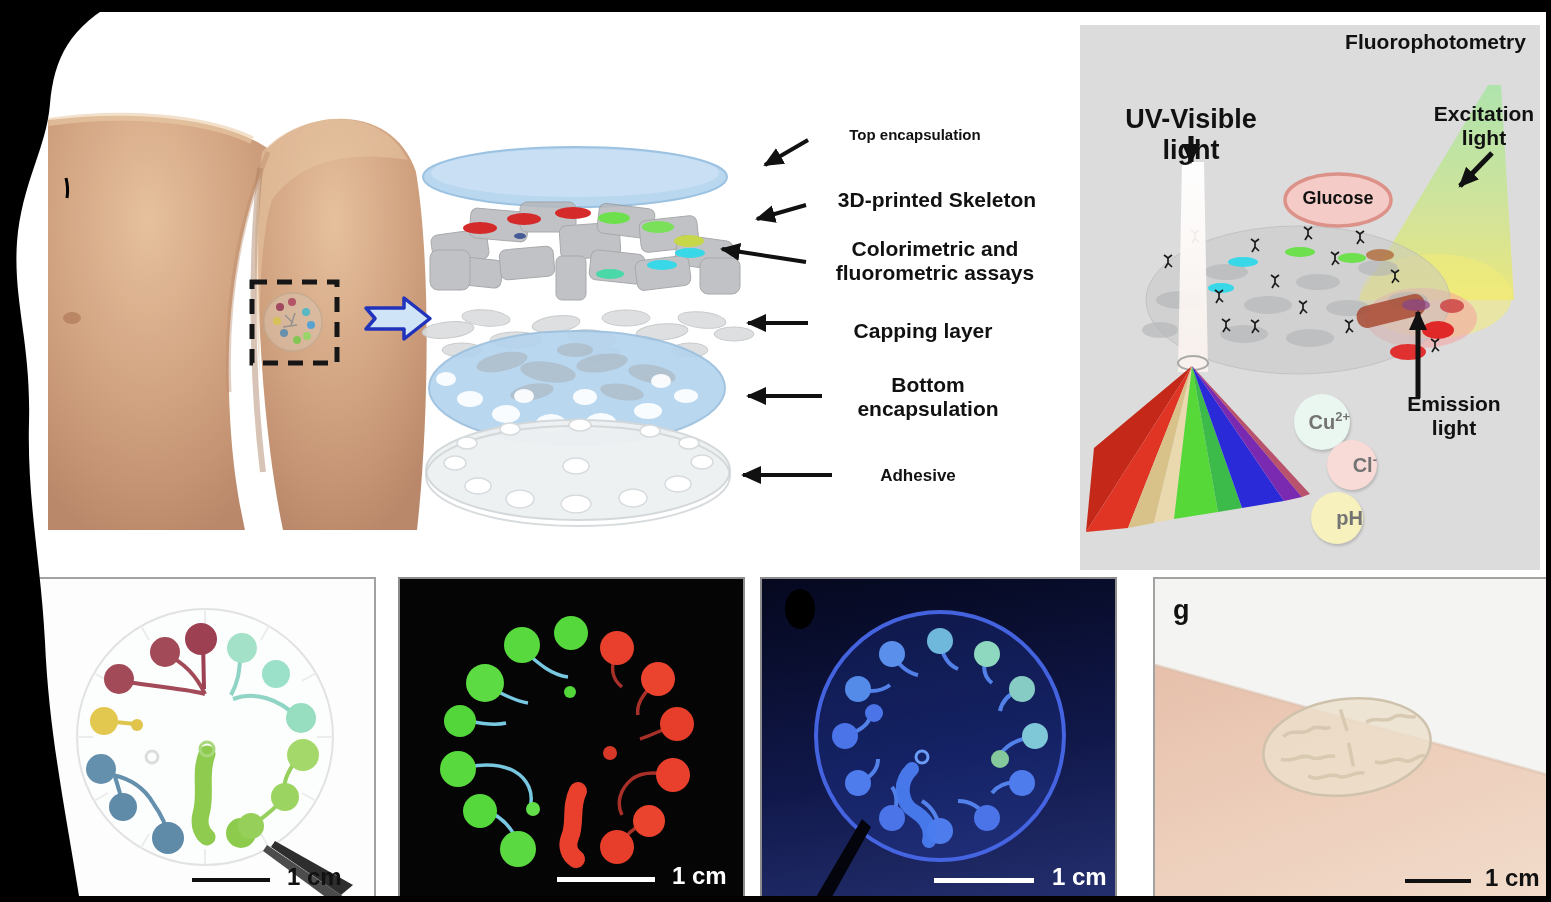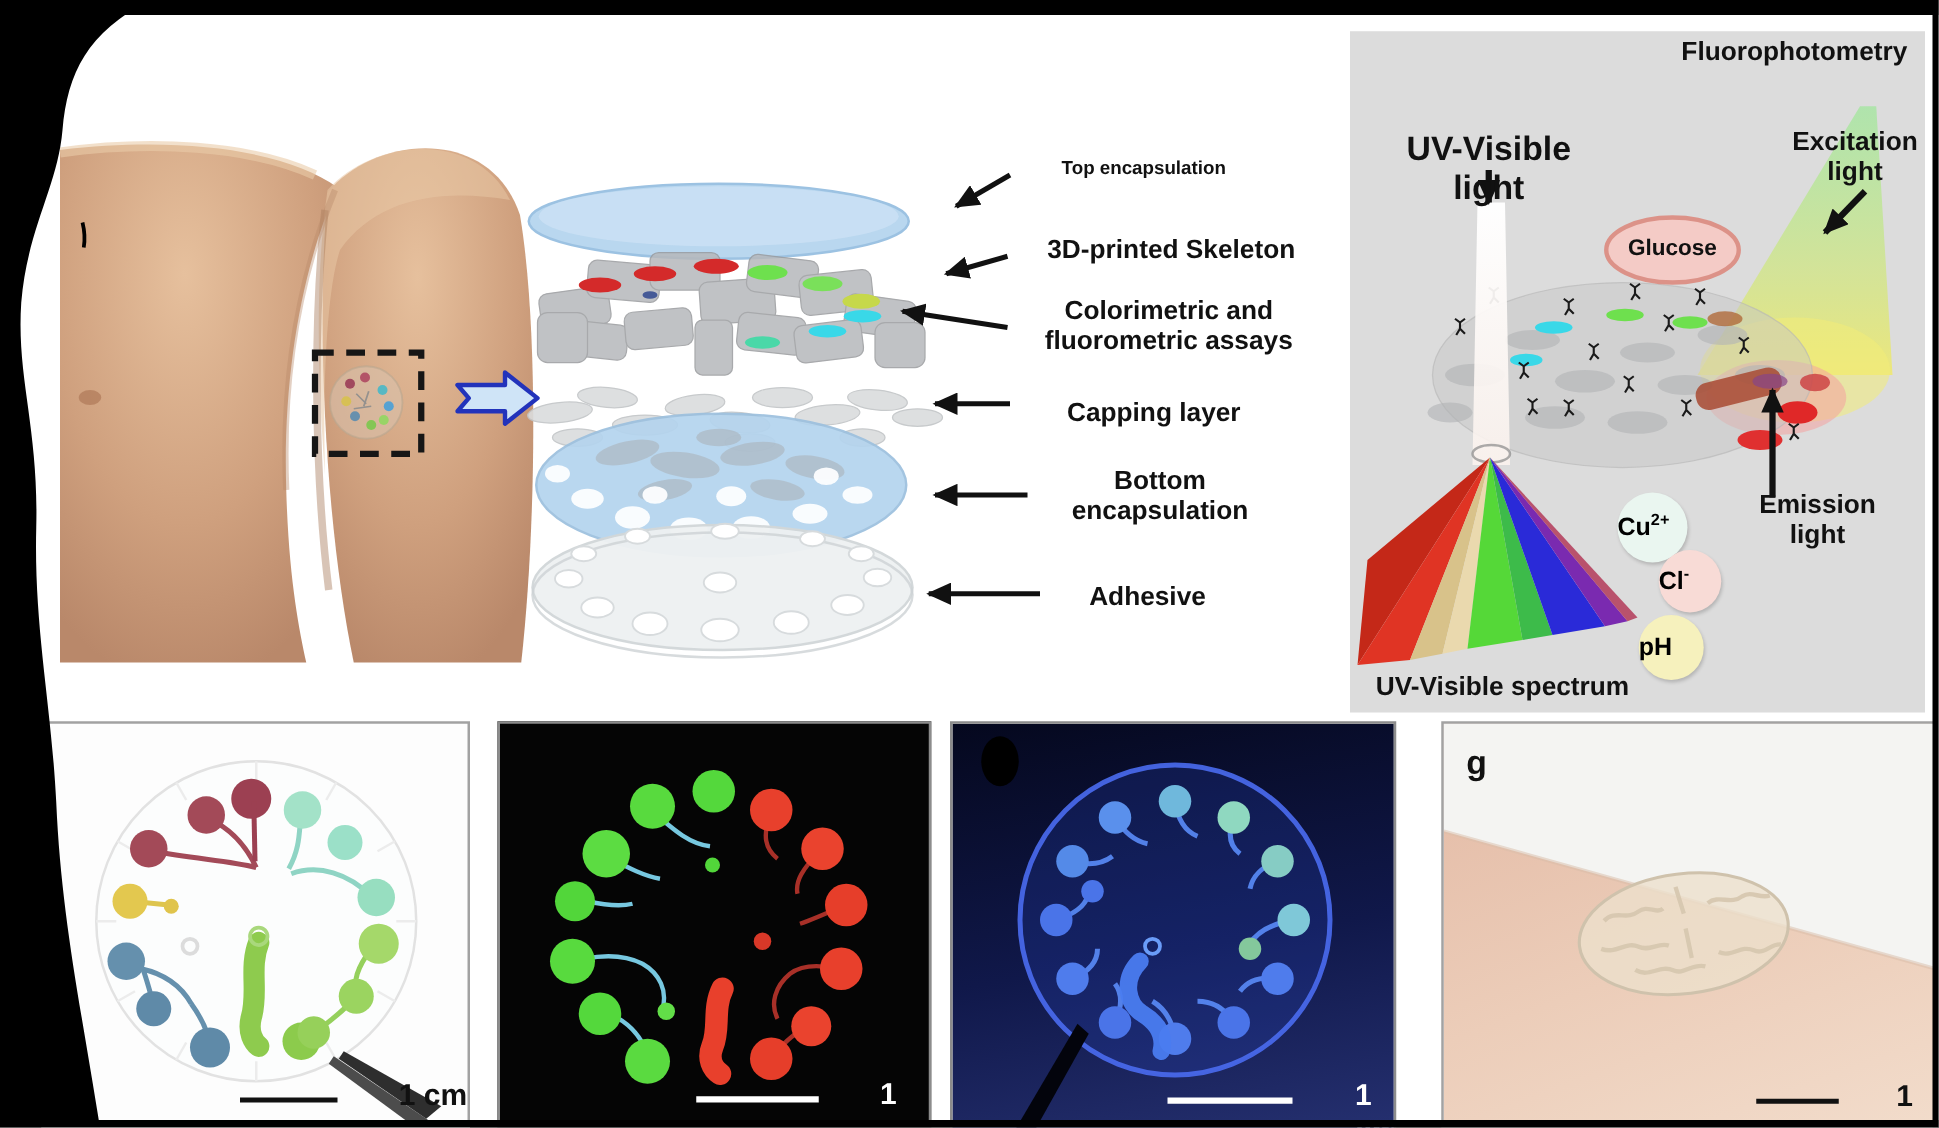"Cu2+" .analyte { color: #000000 -> #737373; justify-content: flex-start -> flex-end }
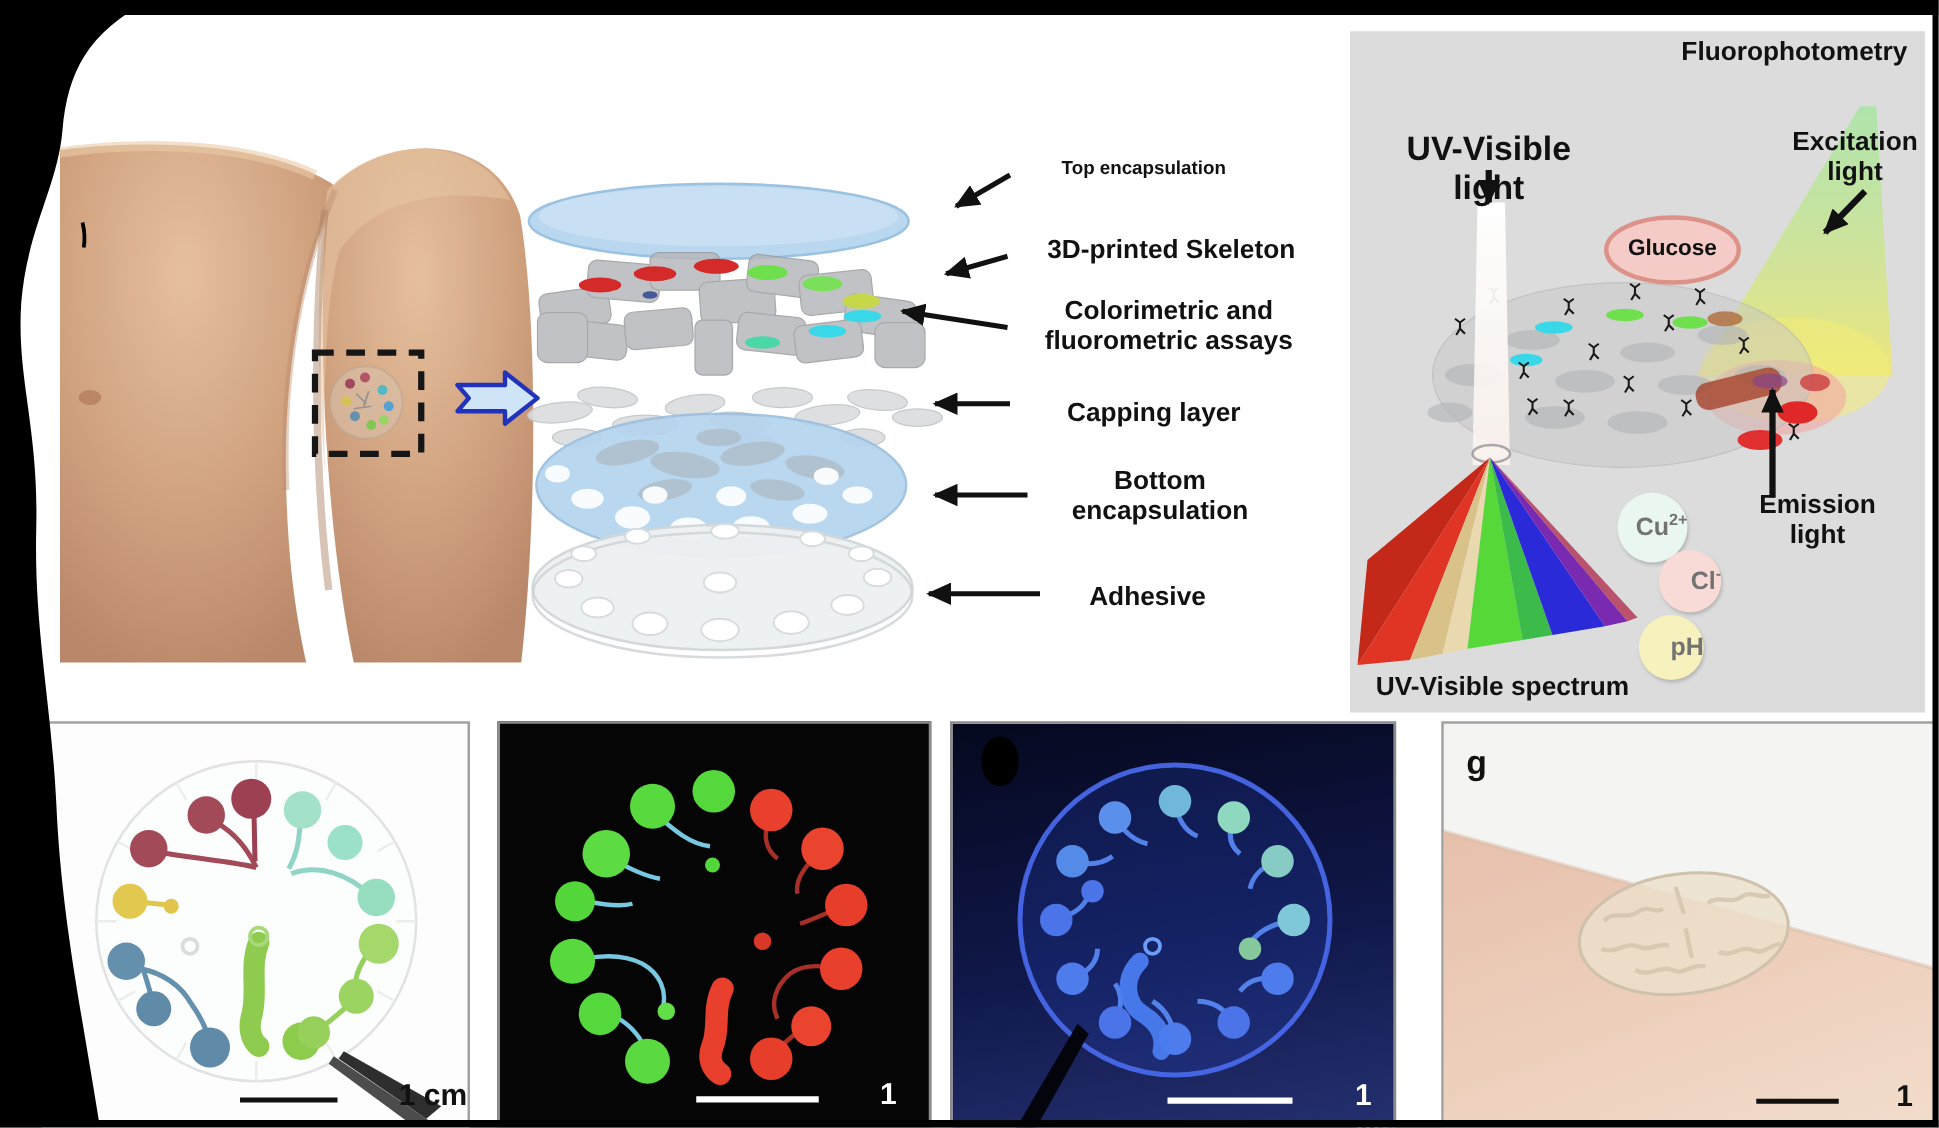"Adhesive" div.lbl { font-size: 21px -> 17px }
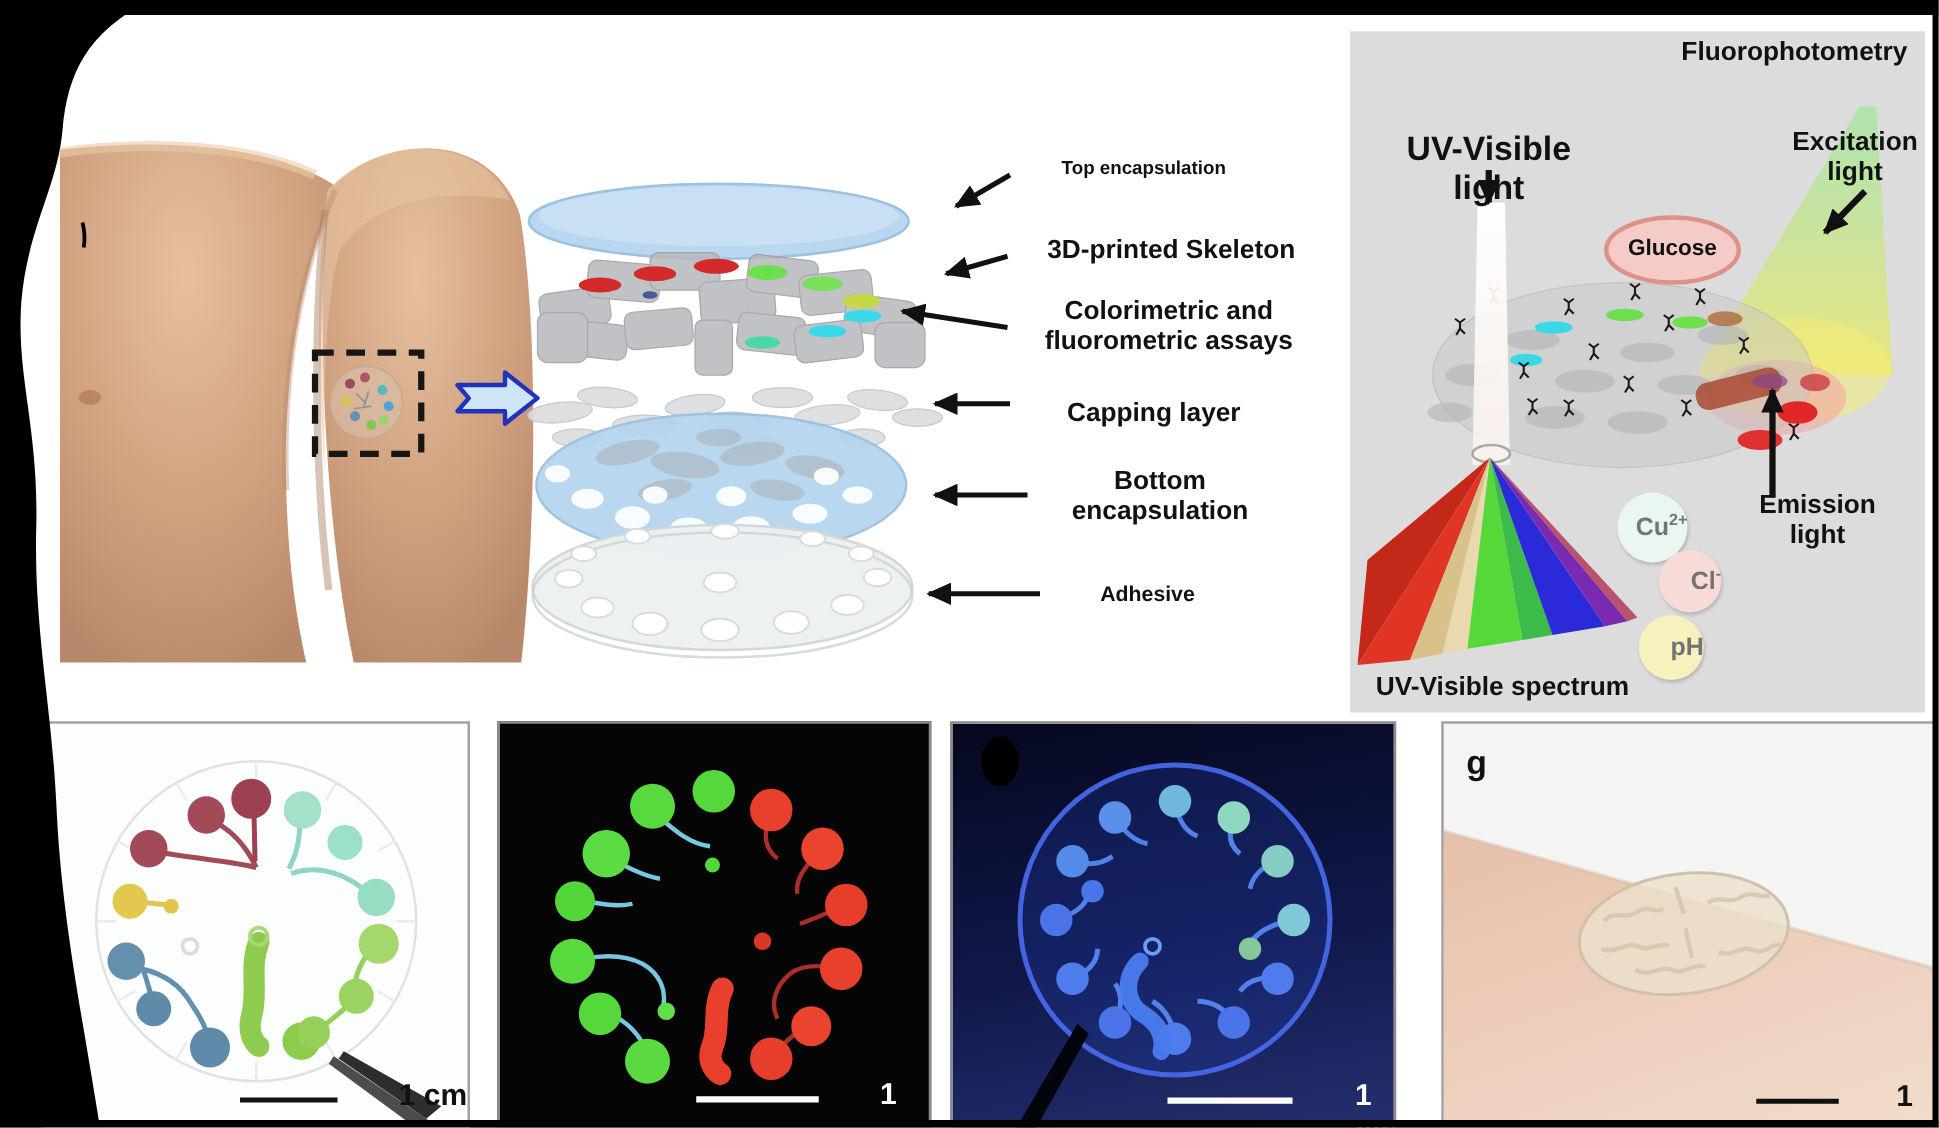"UV-Visible spectrum" div.lbl { html: <div>UV-Visible spectrum</div> -> none }
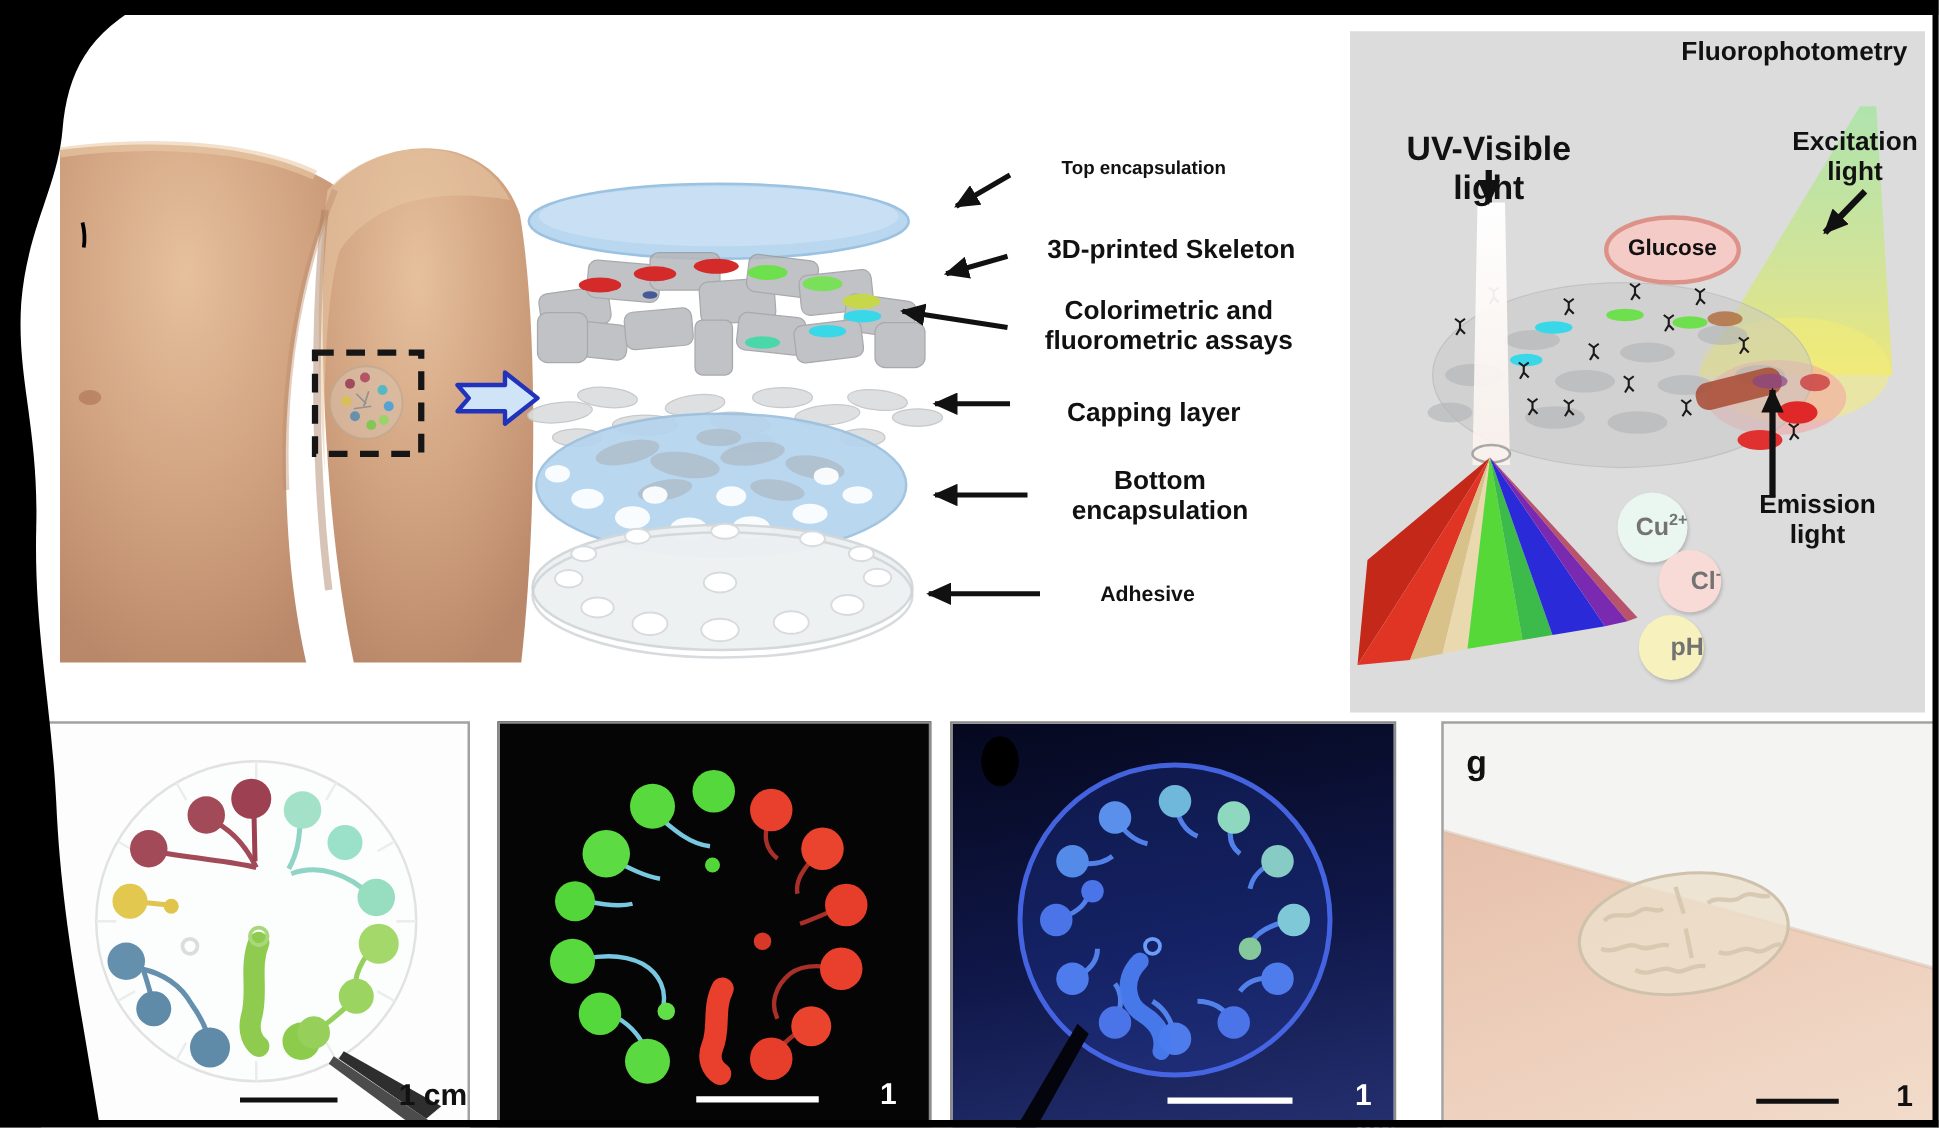"1 cm" .scaletxt { margin-left: 32px -> none }
